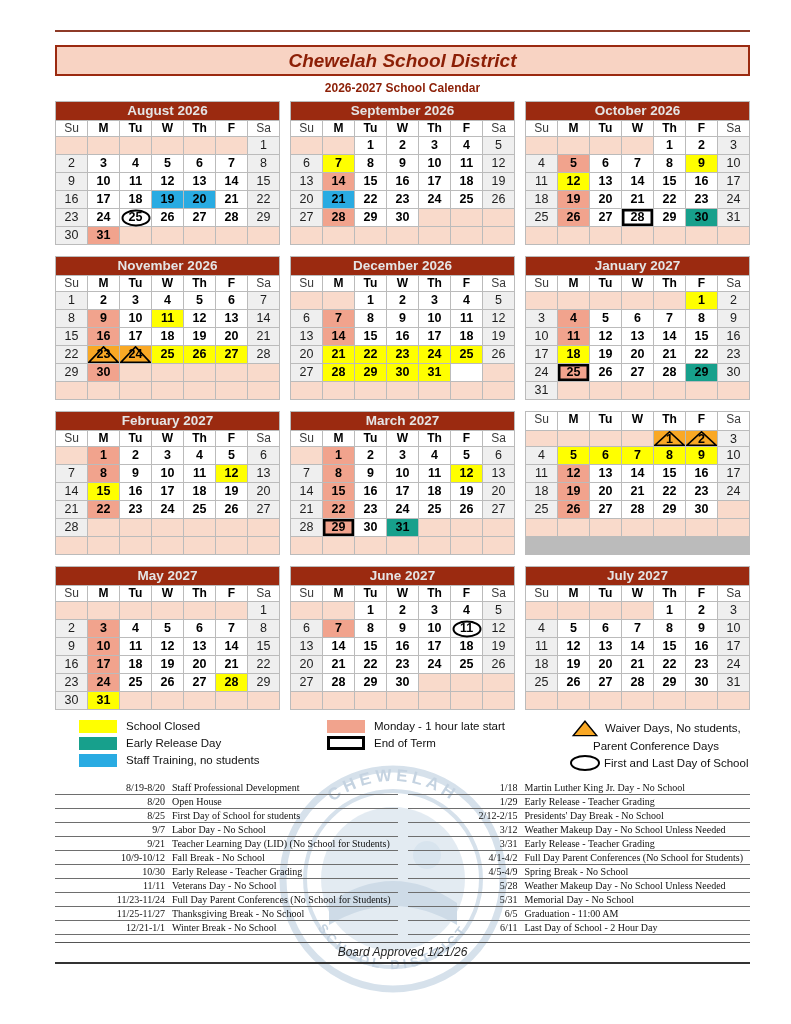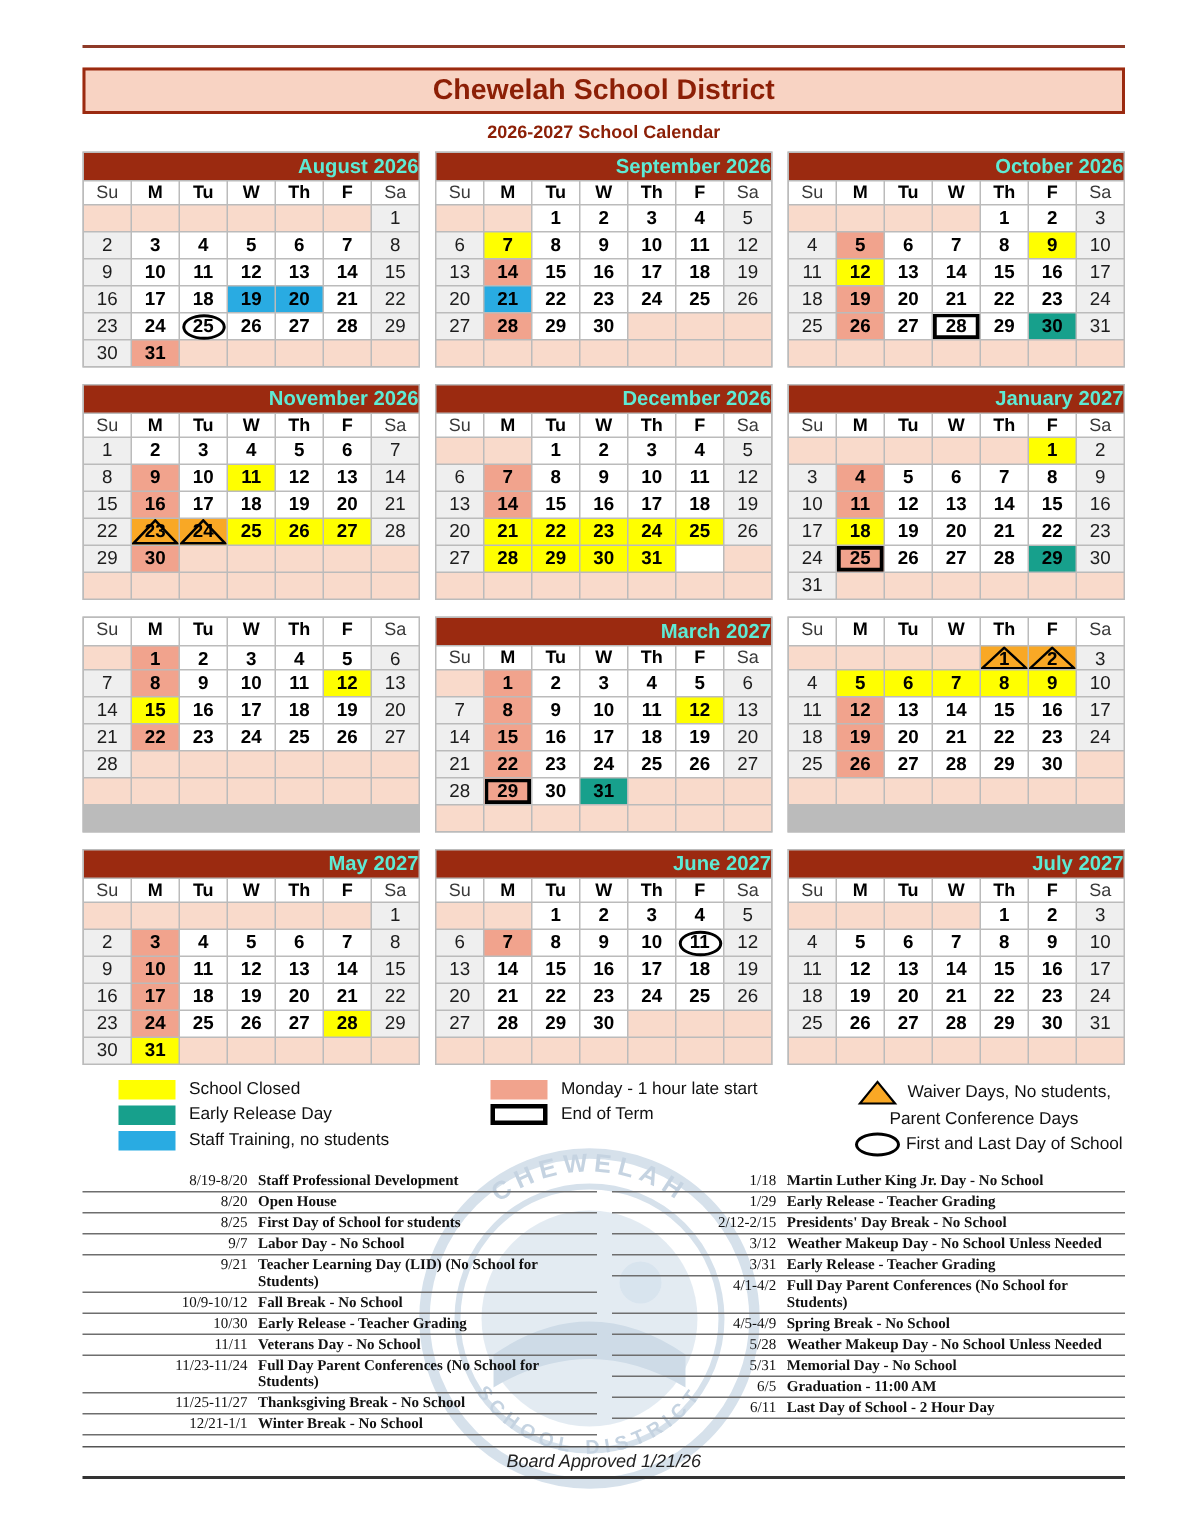"Chewelah School District" .banner { font-style: none -> italic }
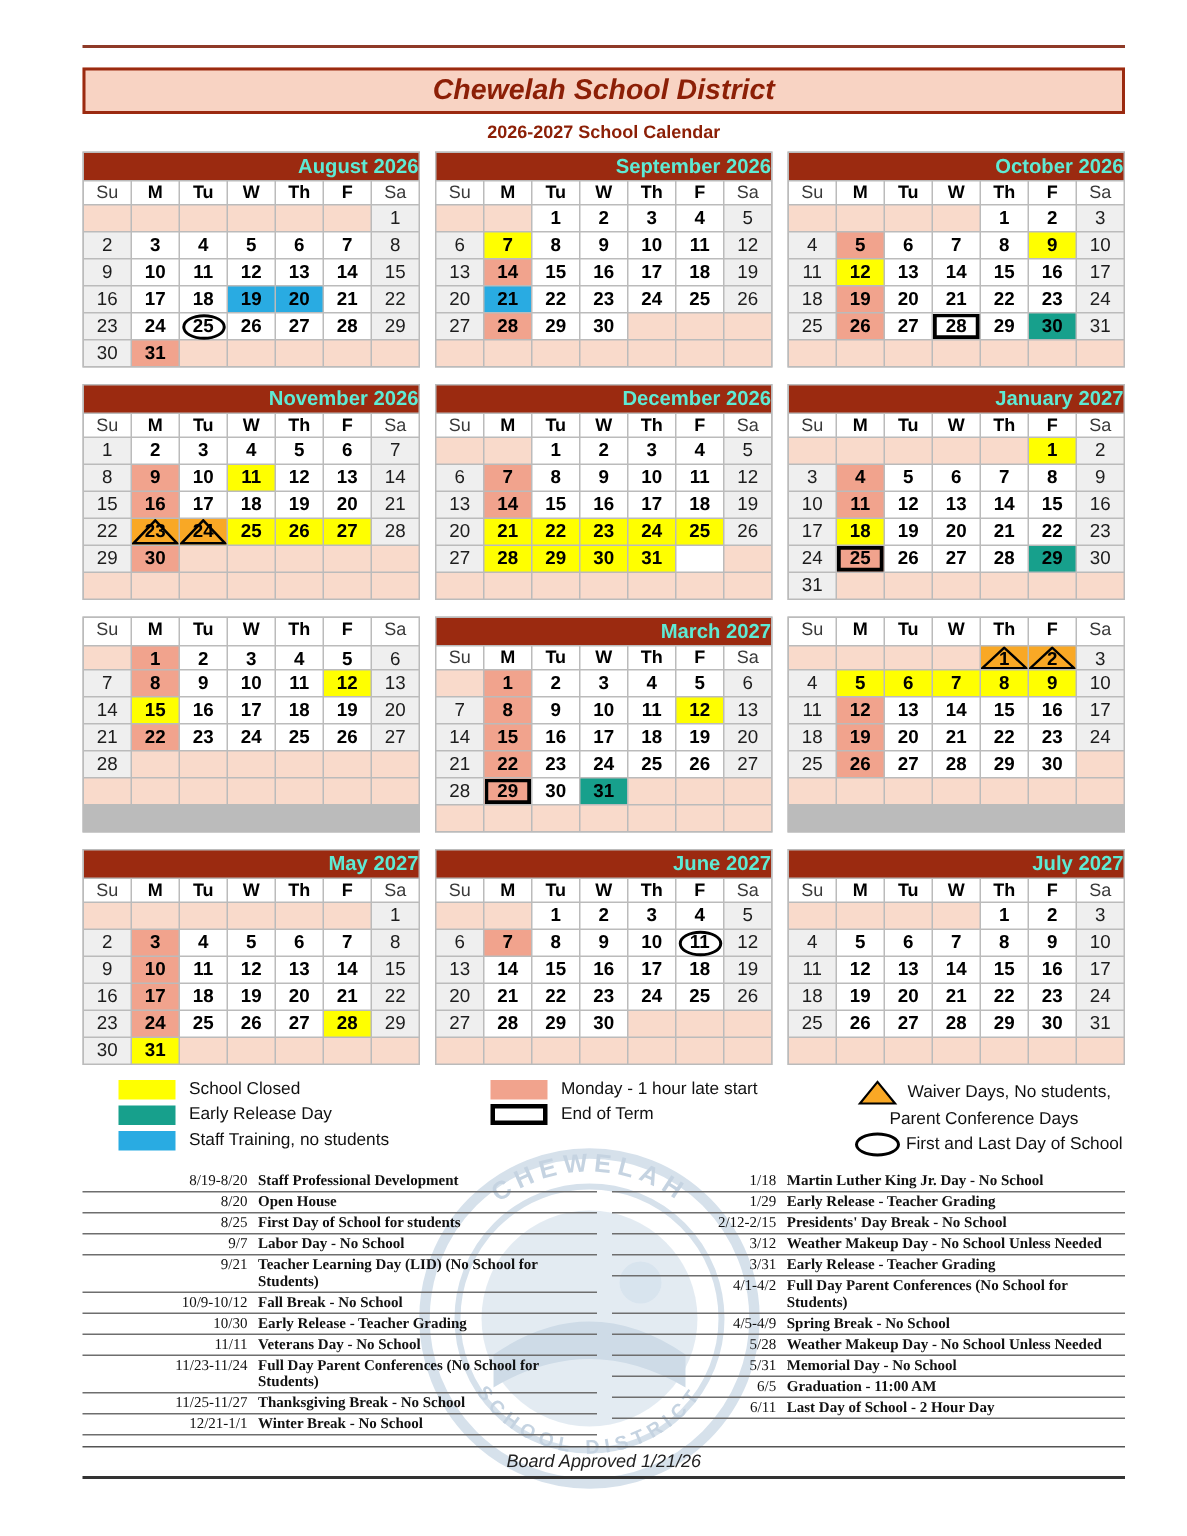"August 2026" .mhead { color: #5eead4 -> #e5e5e5; text-align: right -> center }
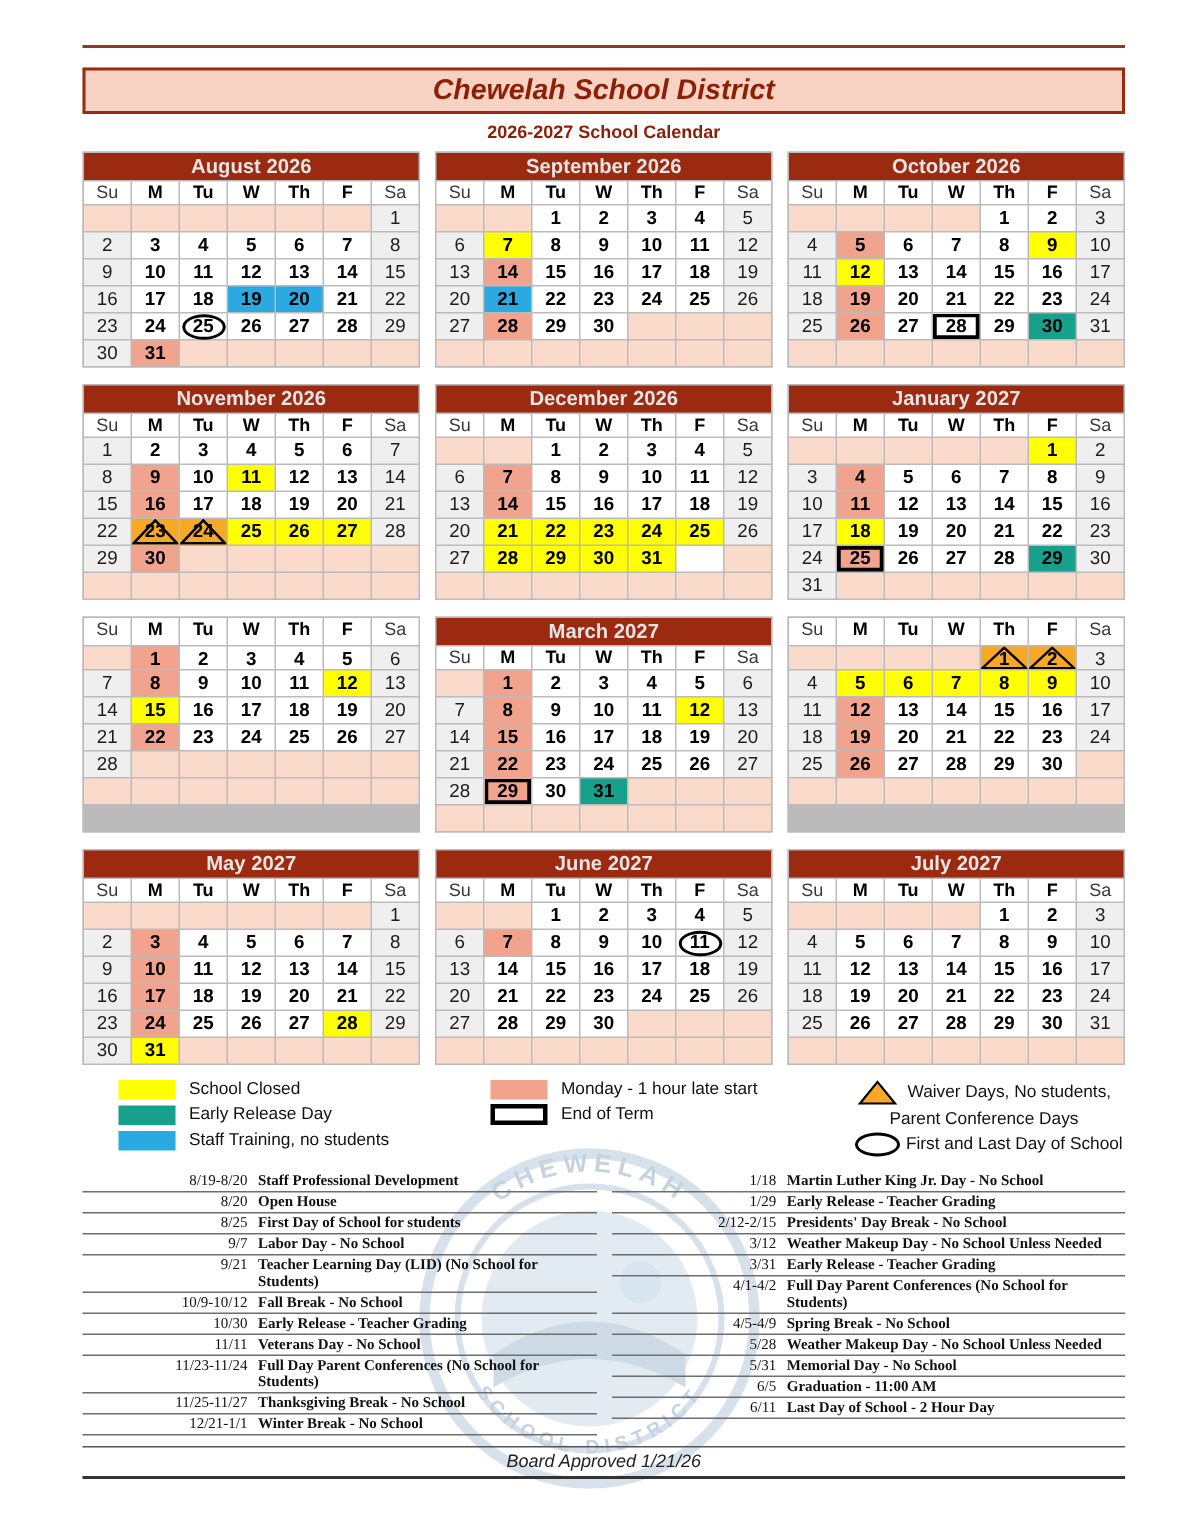"February 2027" div.mhead { html: none -> <div>February 2027</div> }
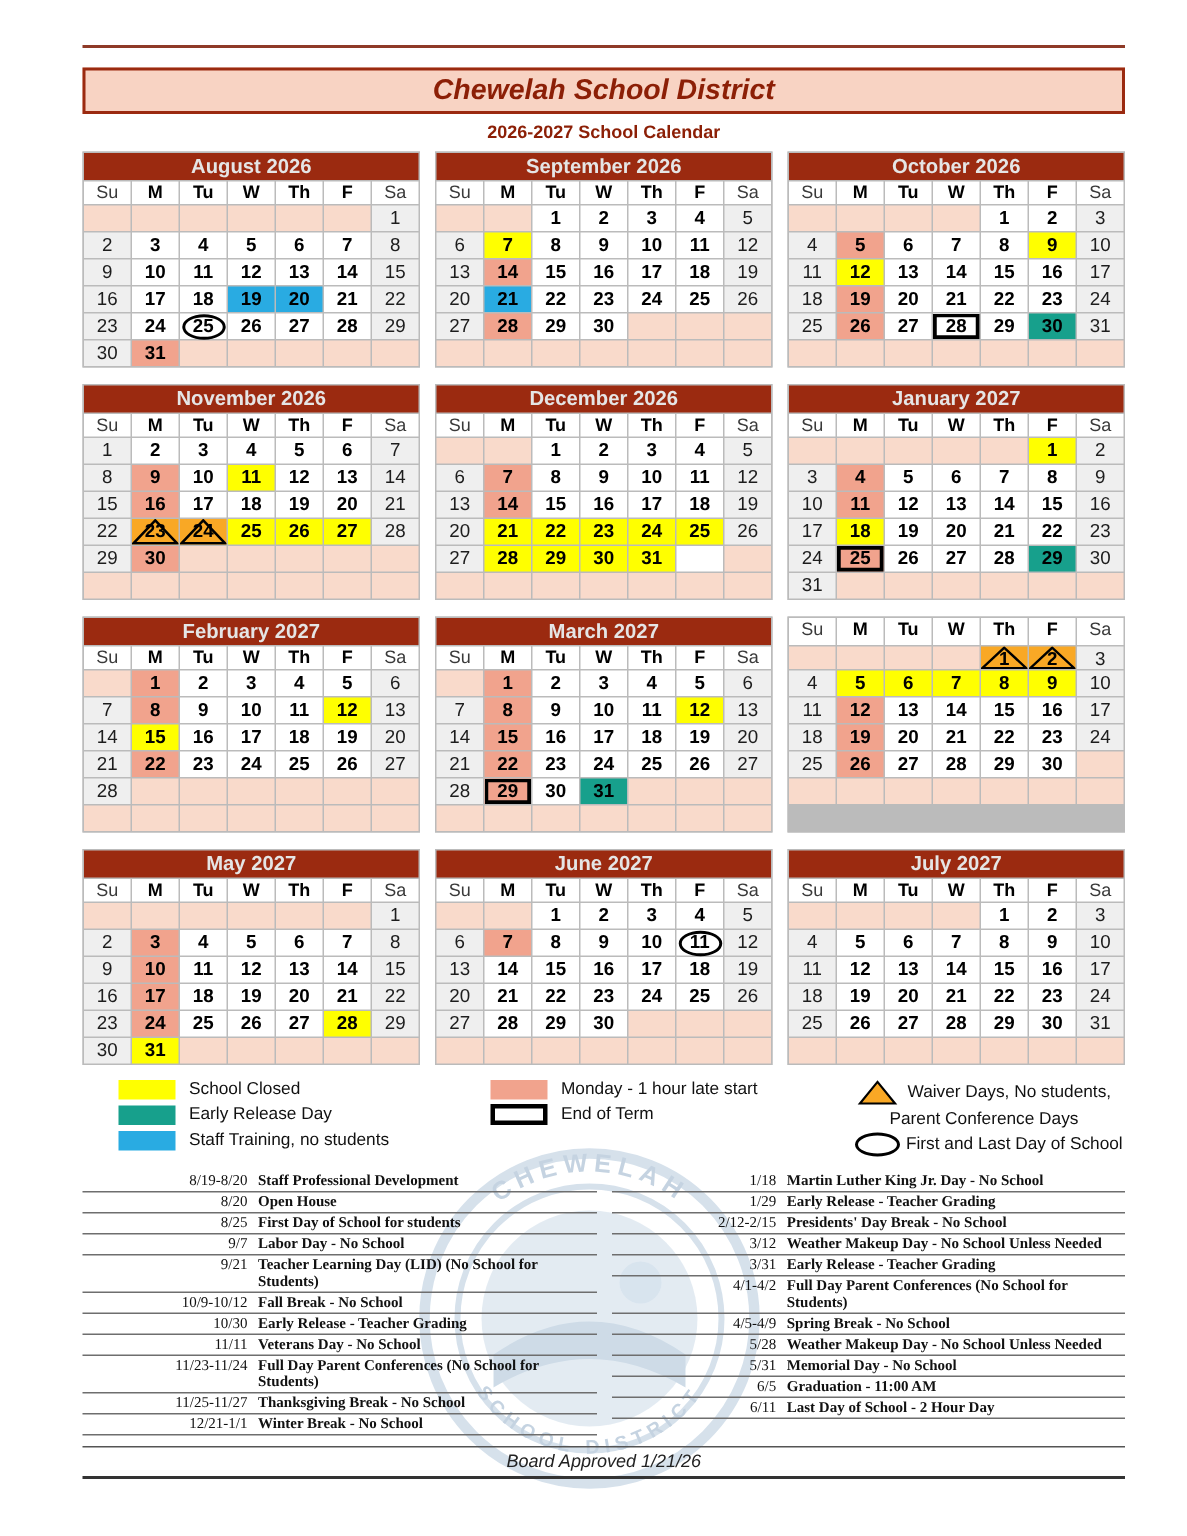"Staff Professional Development" .edesc { font-weight: bold -> none }
